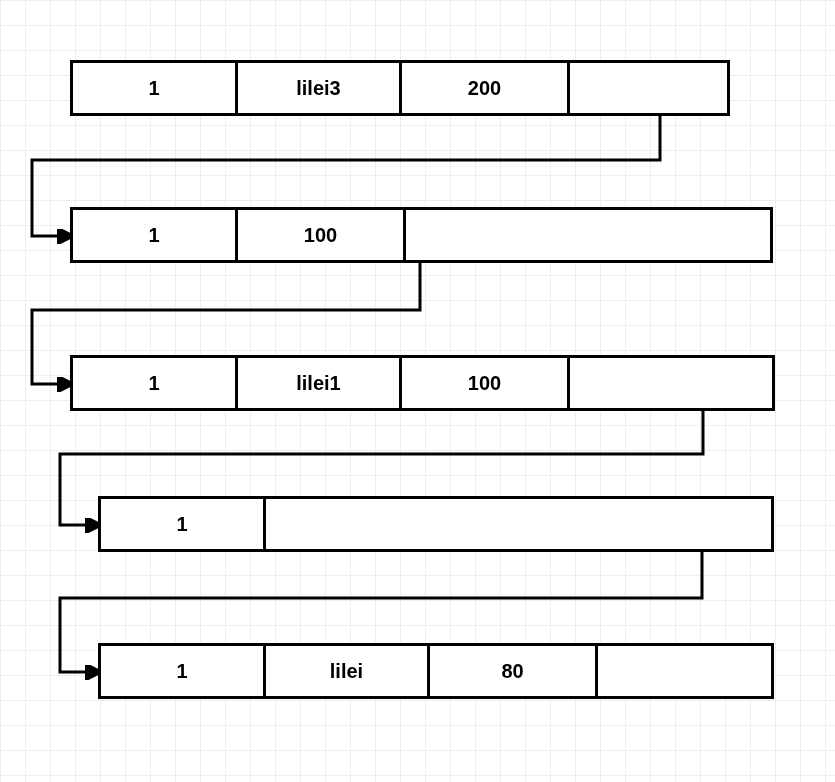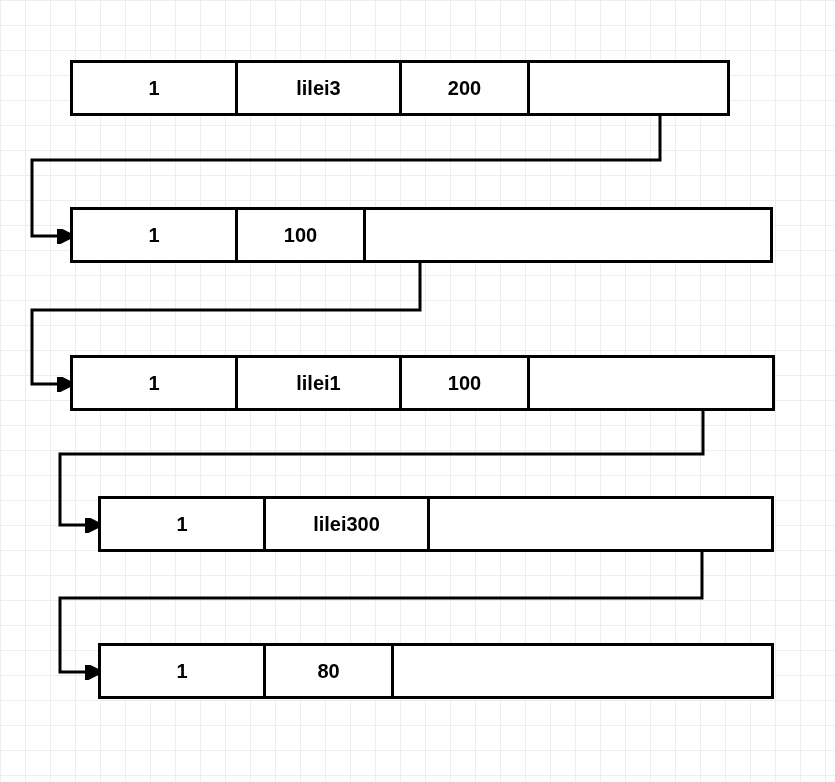"200" .cell.value { width: 128px -> 168px }
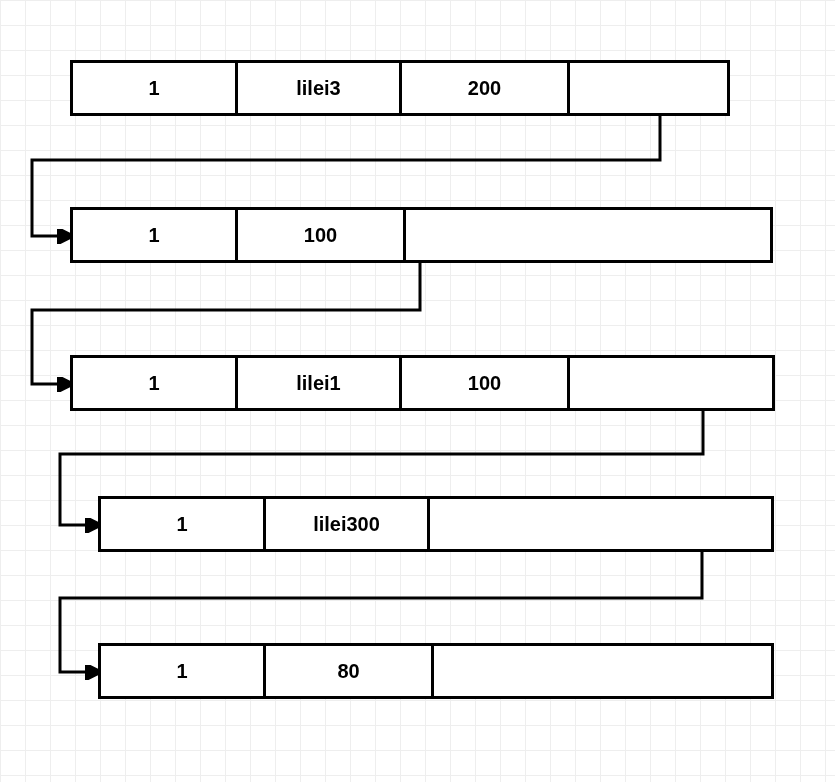"lilei300" div.cell { html: <div>lilei300</div> -> none }
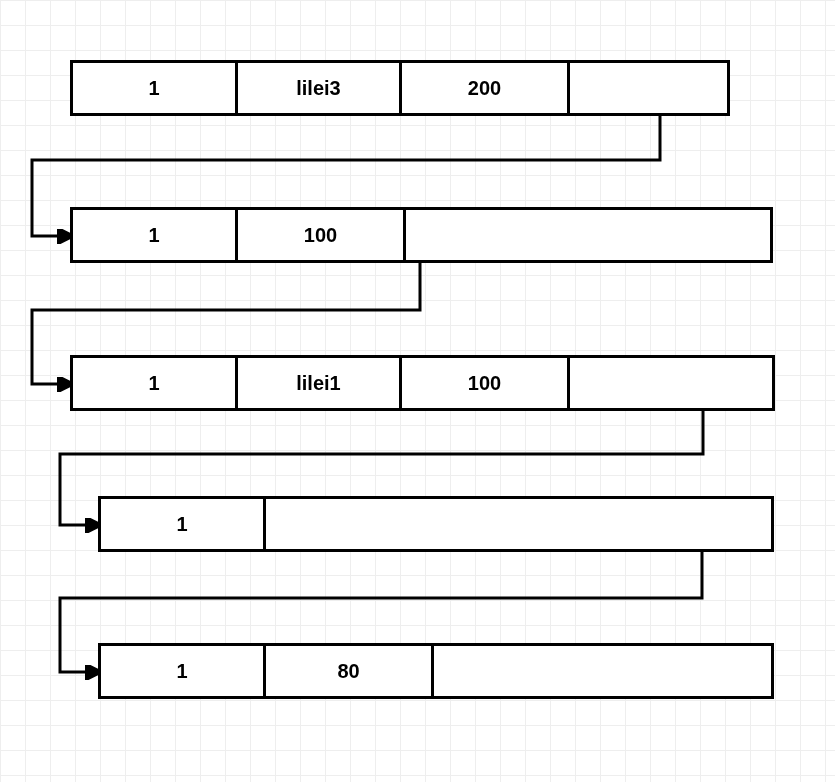"lilei" div.cell { html: none -> <div>lilei</div> }
